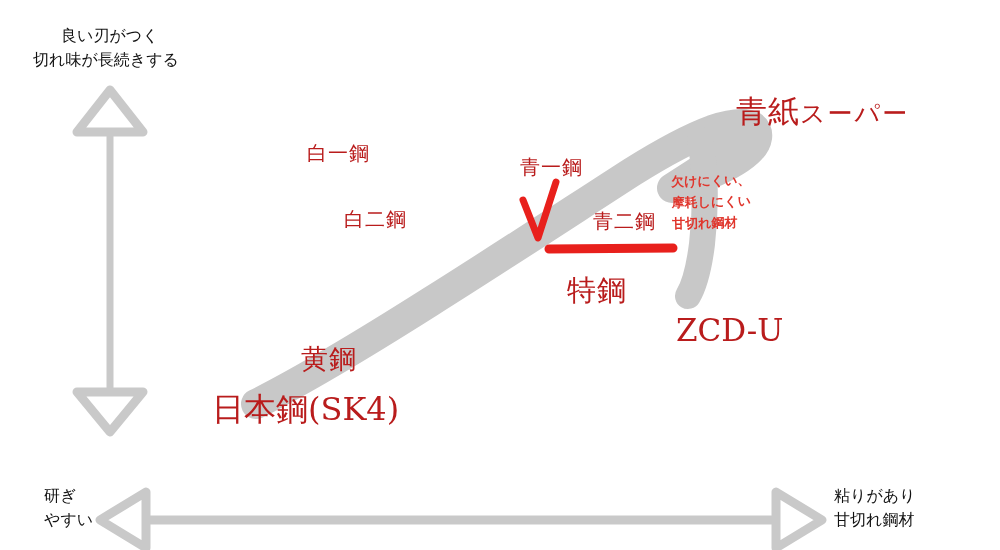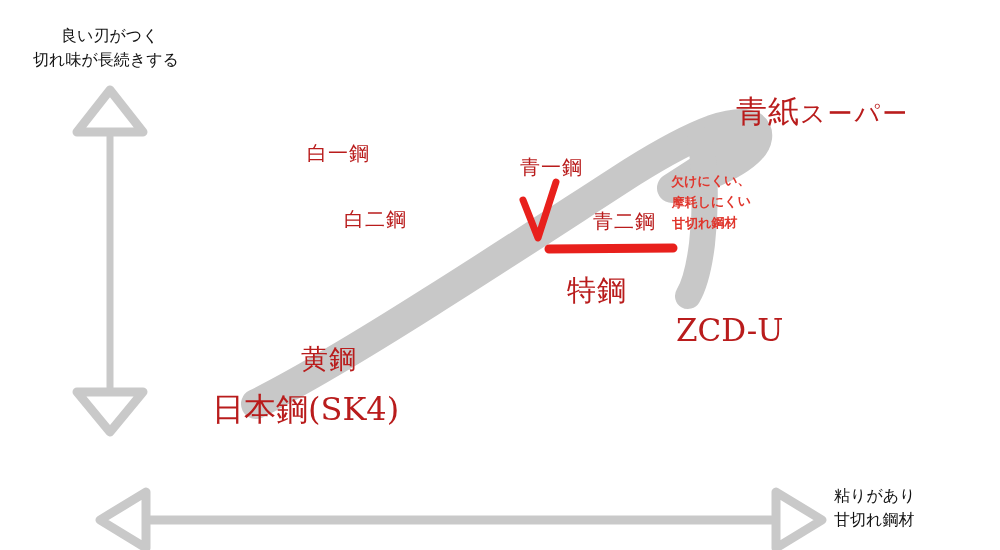"研ぎ" div.abs { html: none -> <div> <div>研ぎ</div> <div>やすい</div> </div> }
